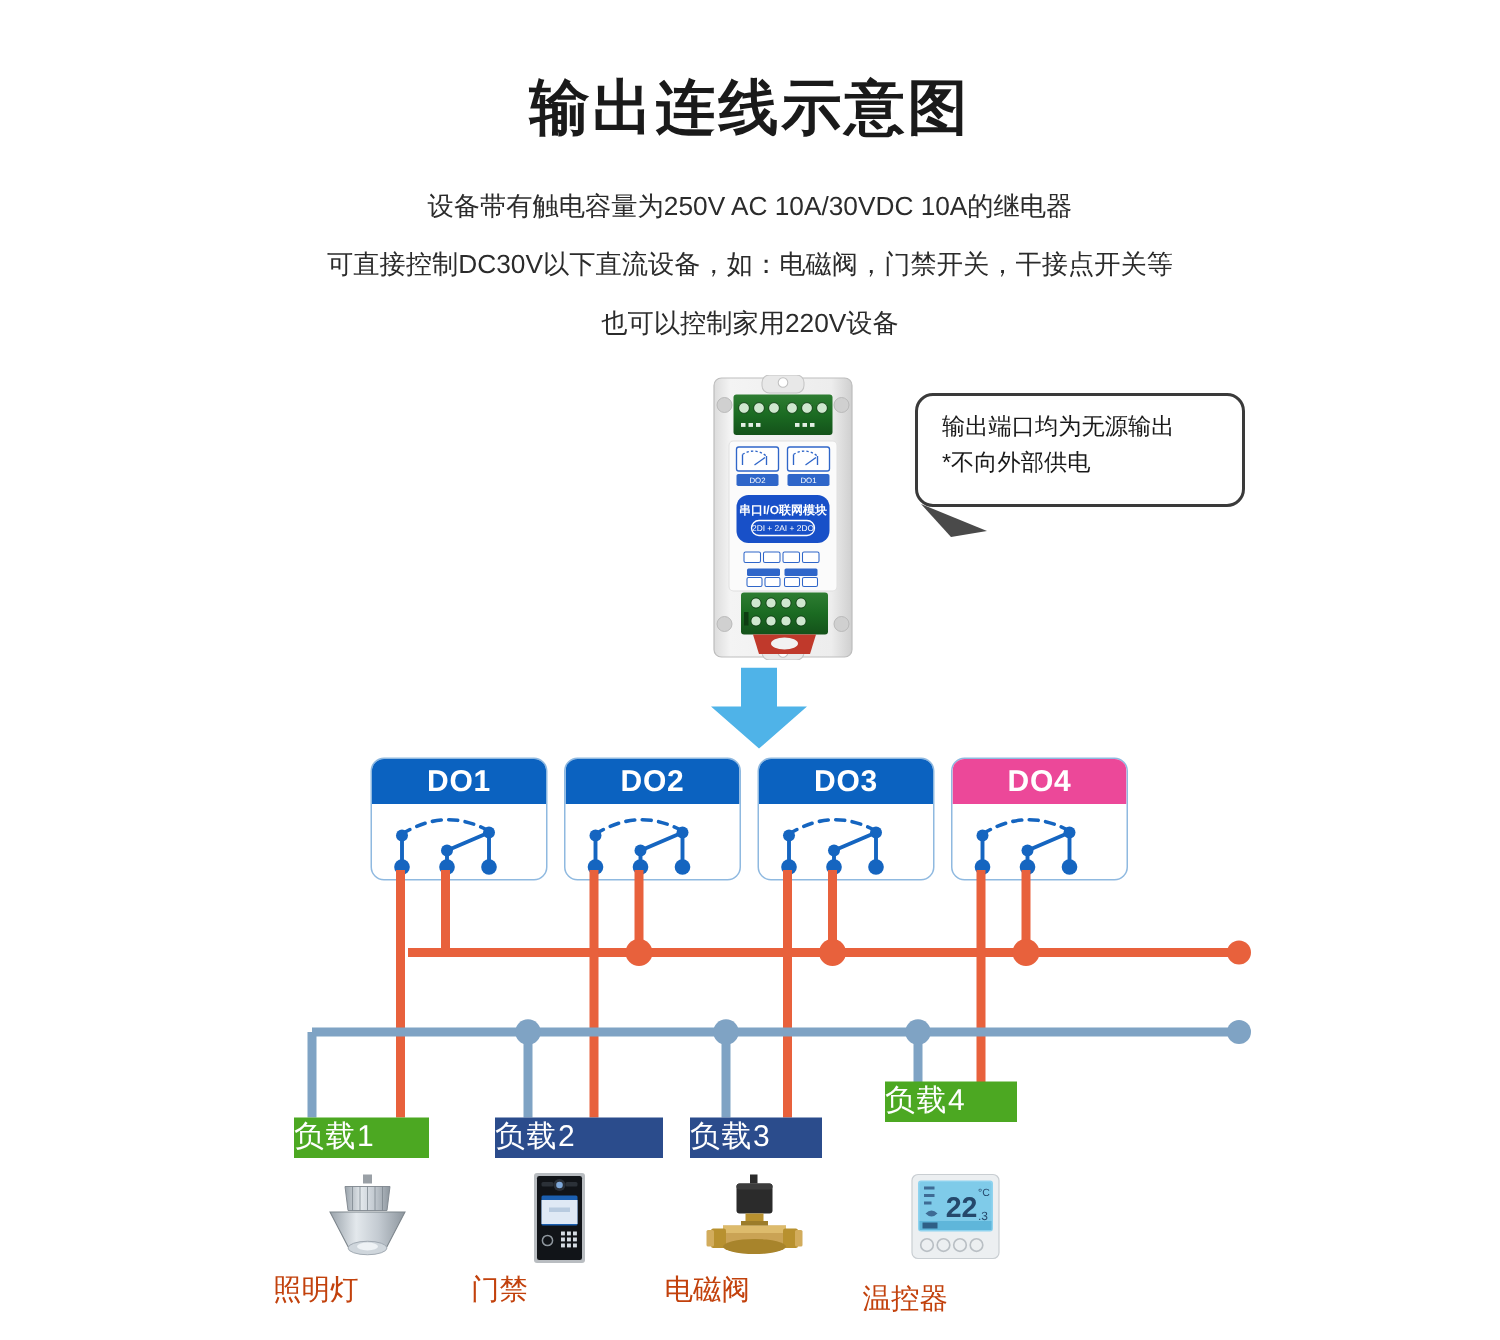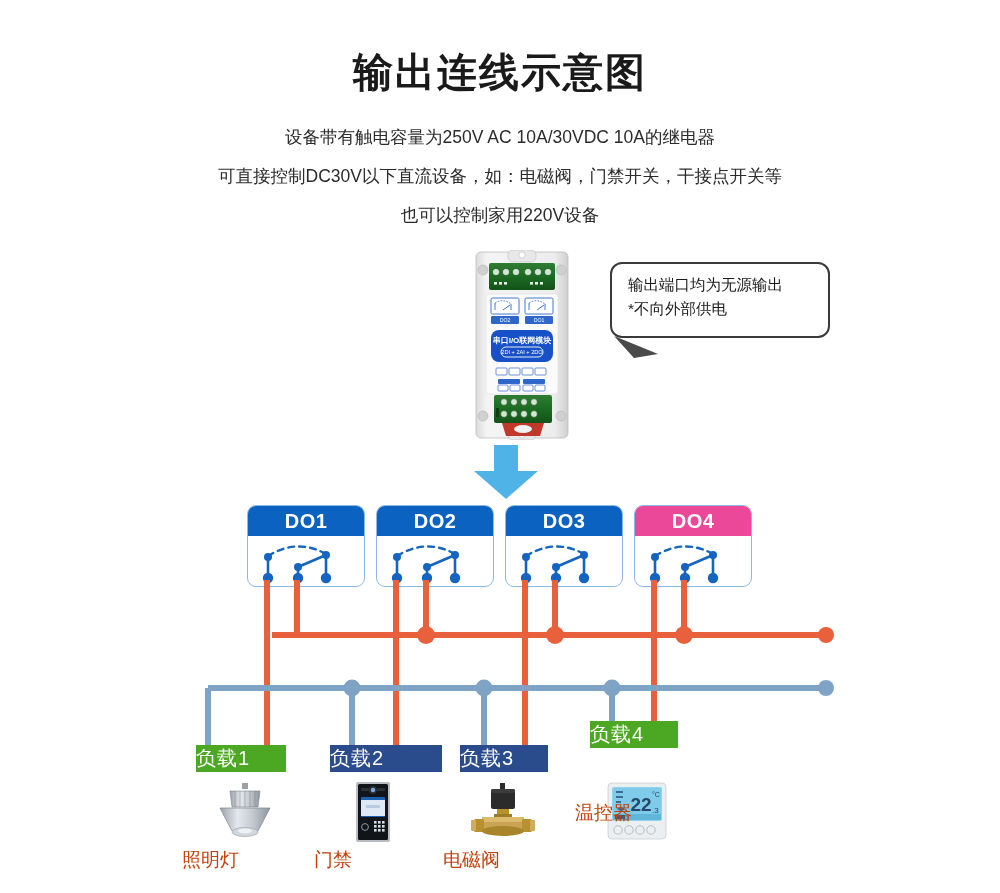"温控器" div.load-name { top: 800px -> 853px }
